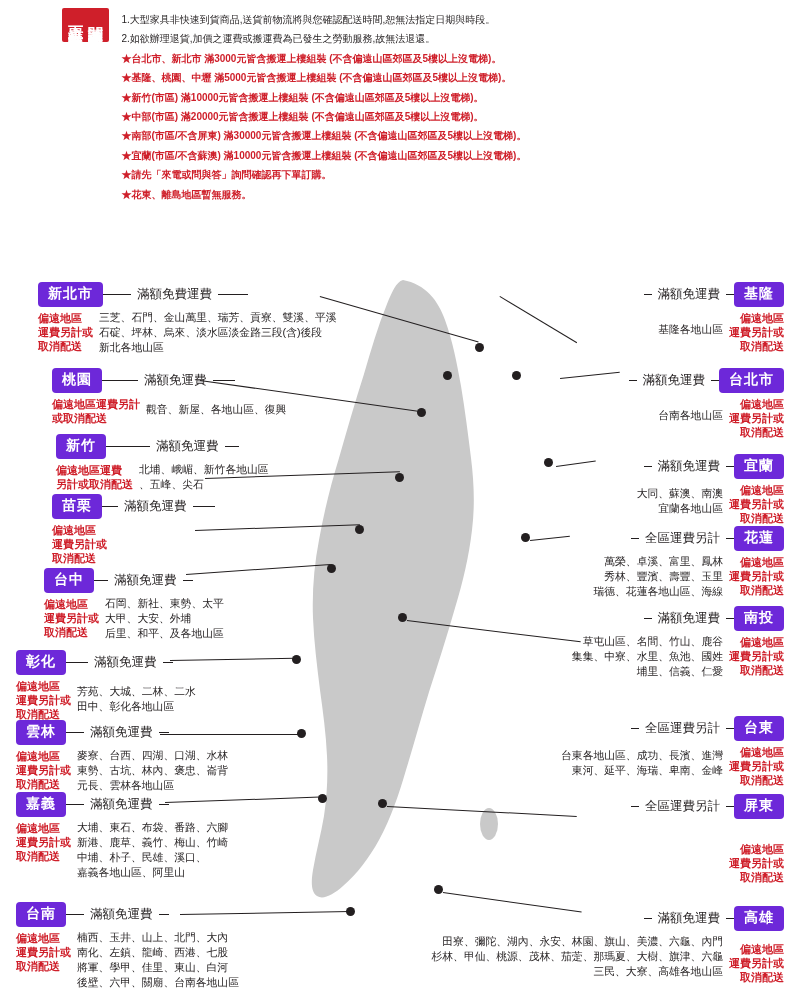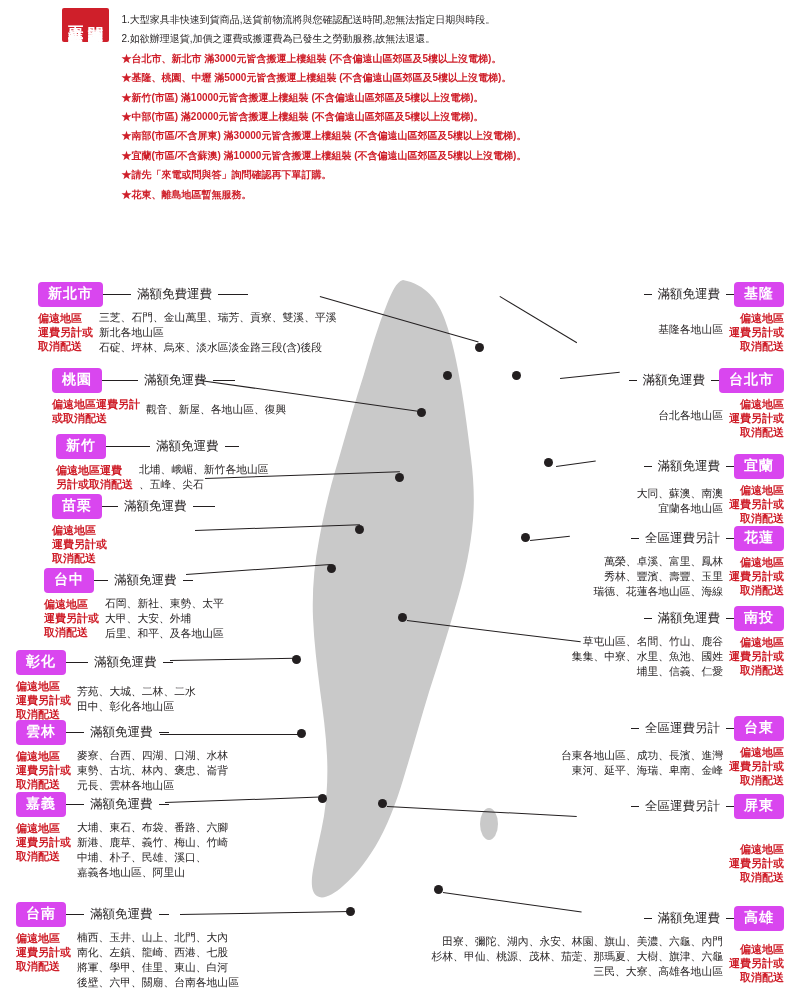"新北市" .title { background: #d946ef -> #6d28d9 }
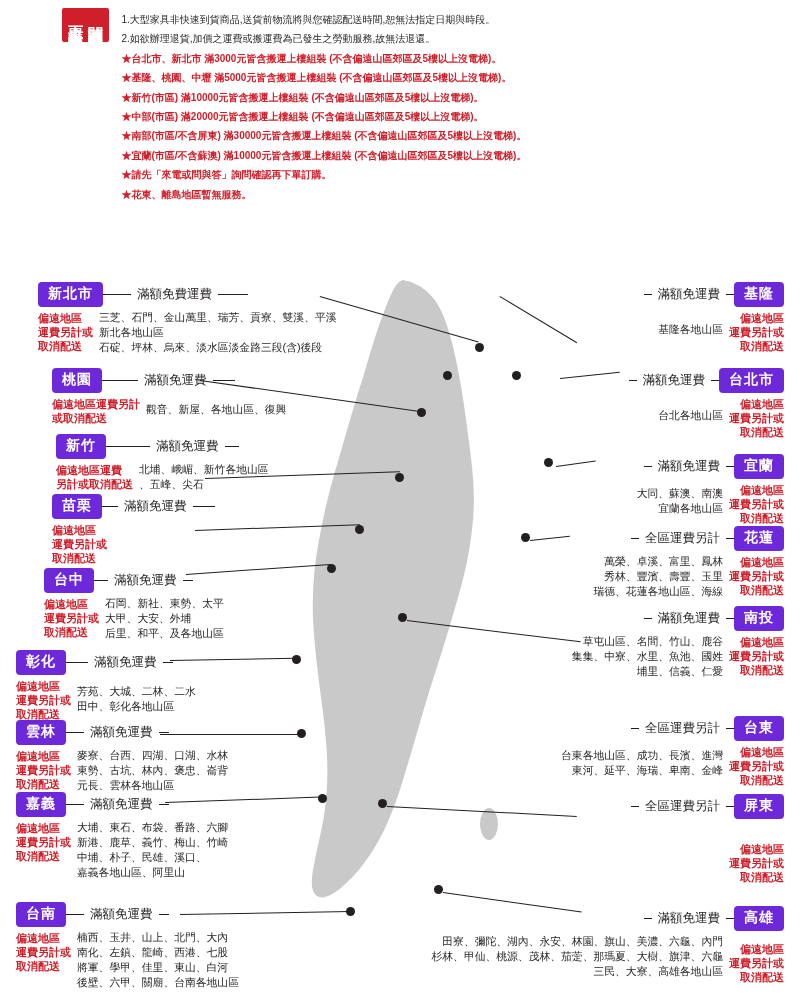"新北各地山區" div { order: before "石碇、坪林、烏來、淡水區淡金路三段(含)後段" -> after "石碇、坪林、烏來、淡水區淡金路三段(含)後段" }
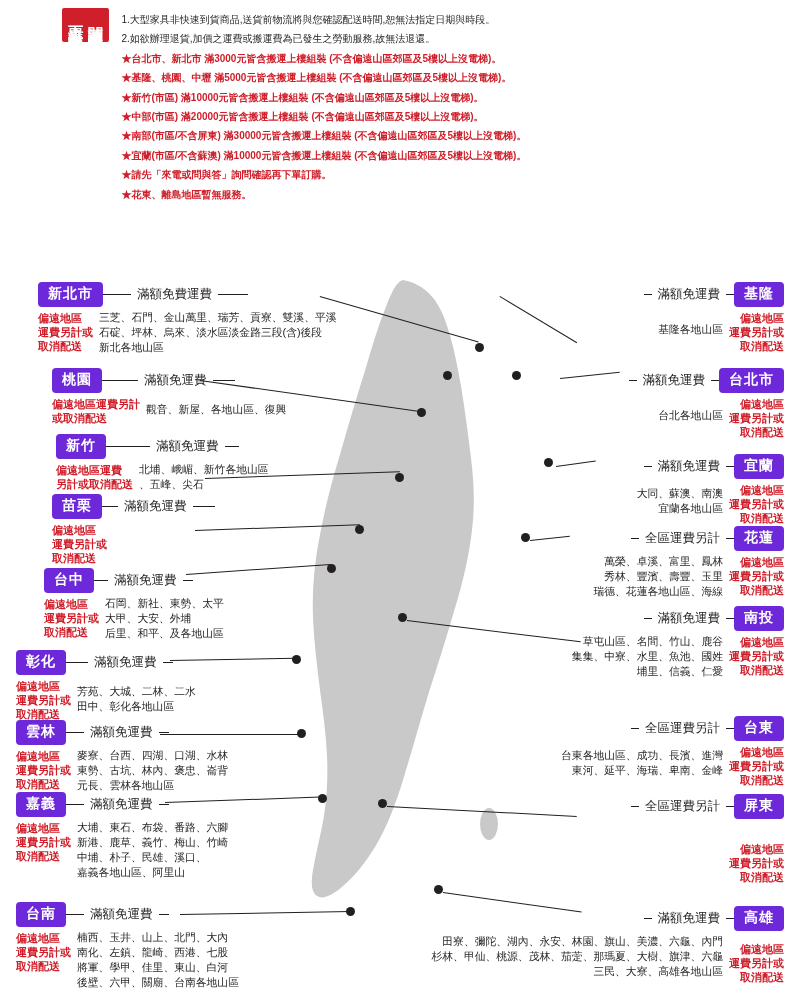"台北各地山區" div { text: 北 -> 南 }
